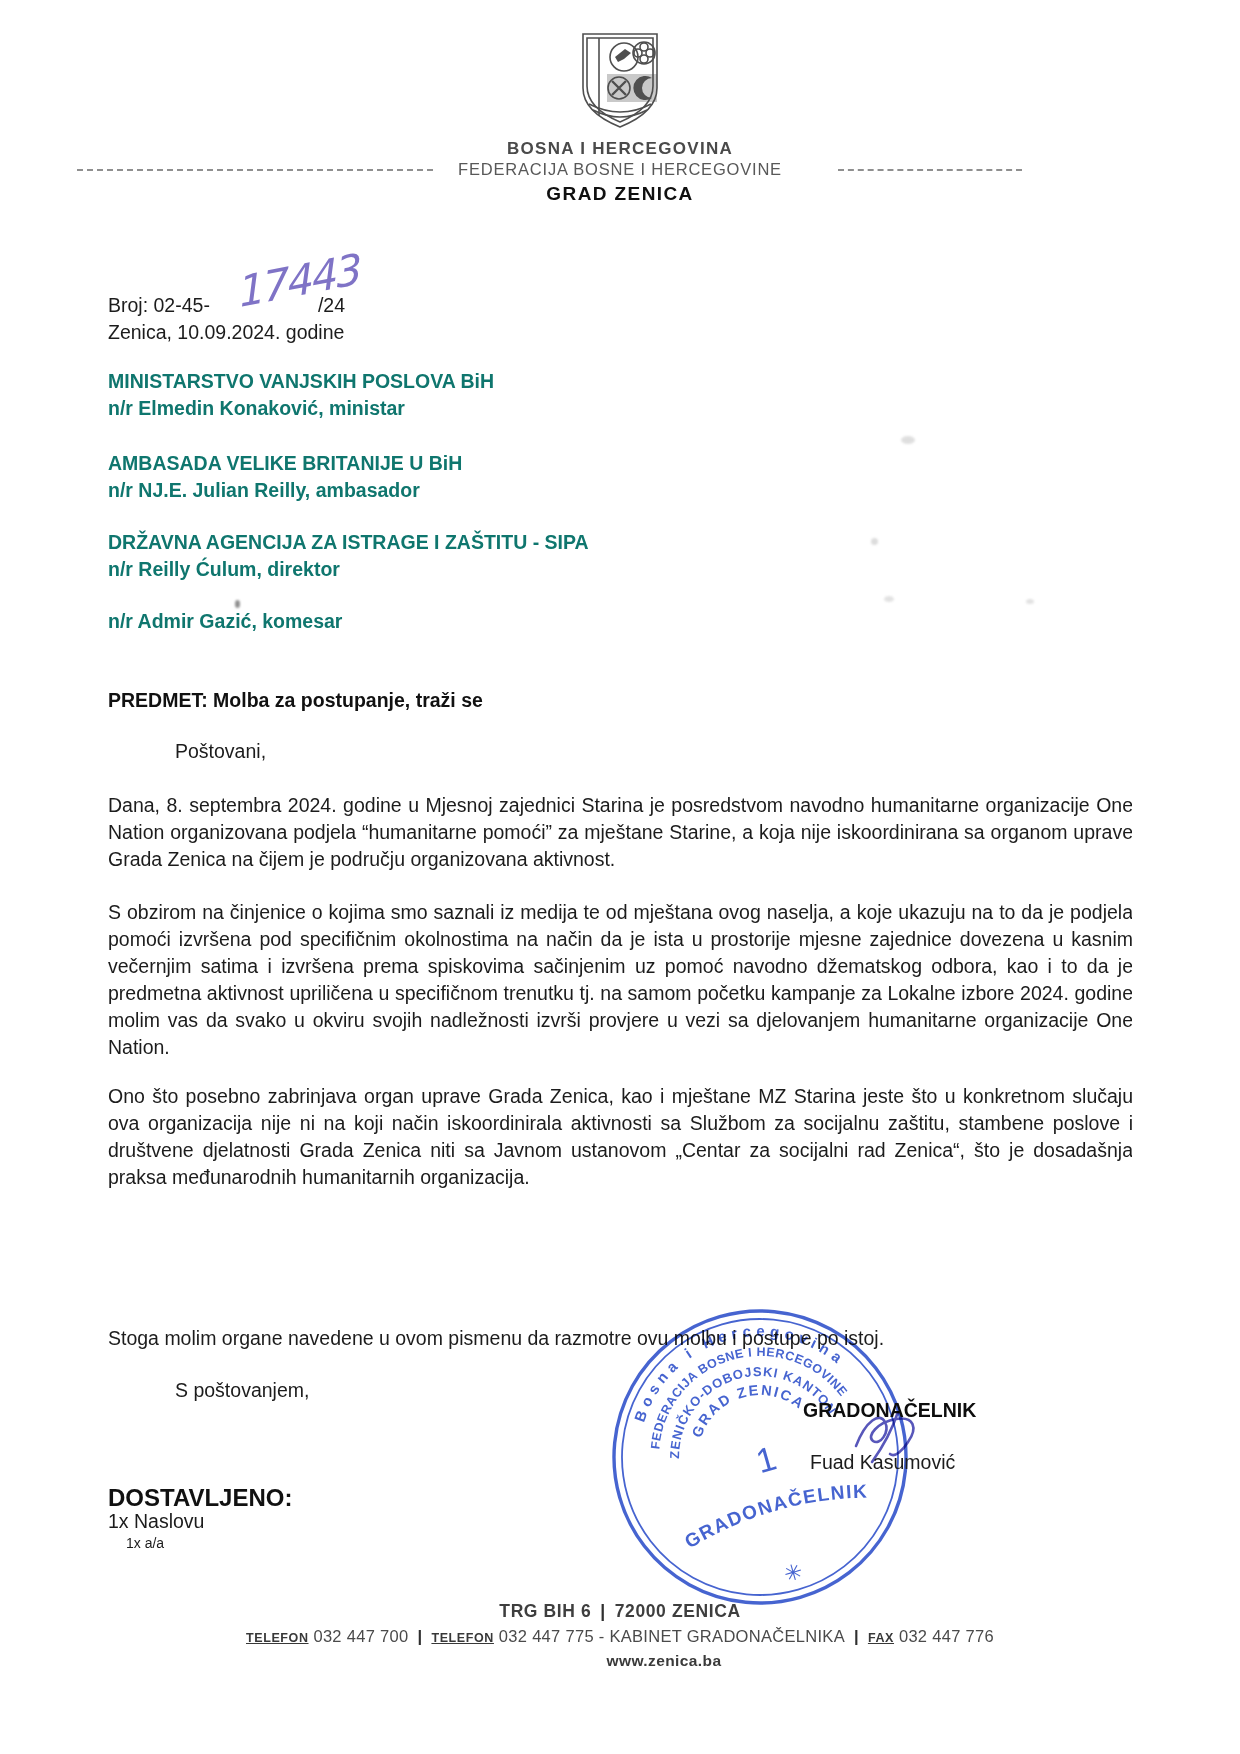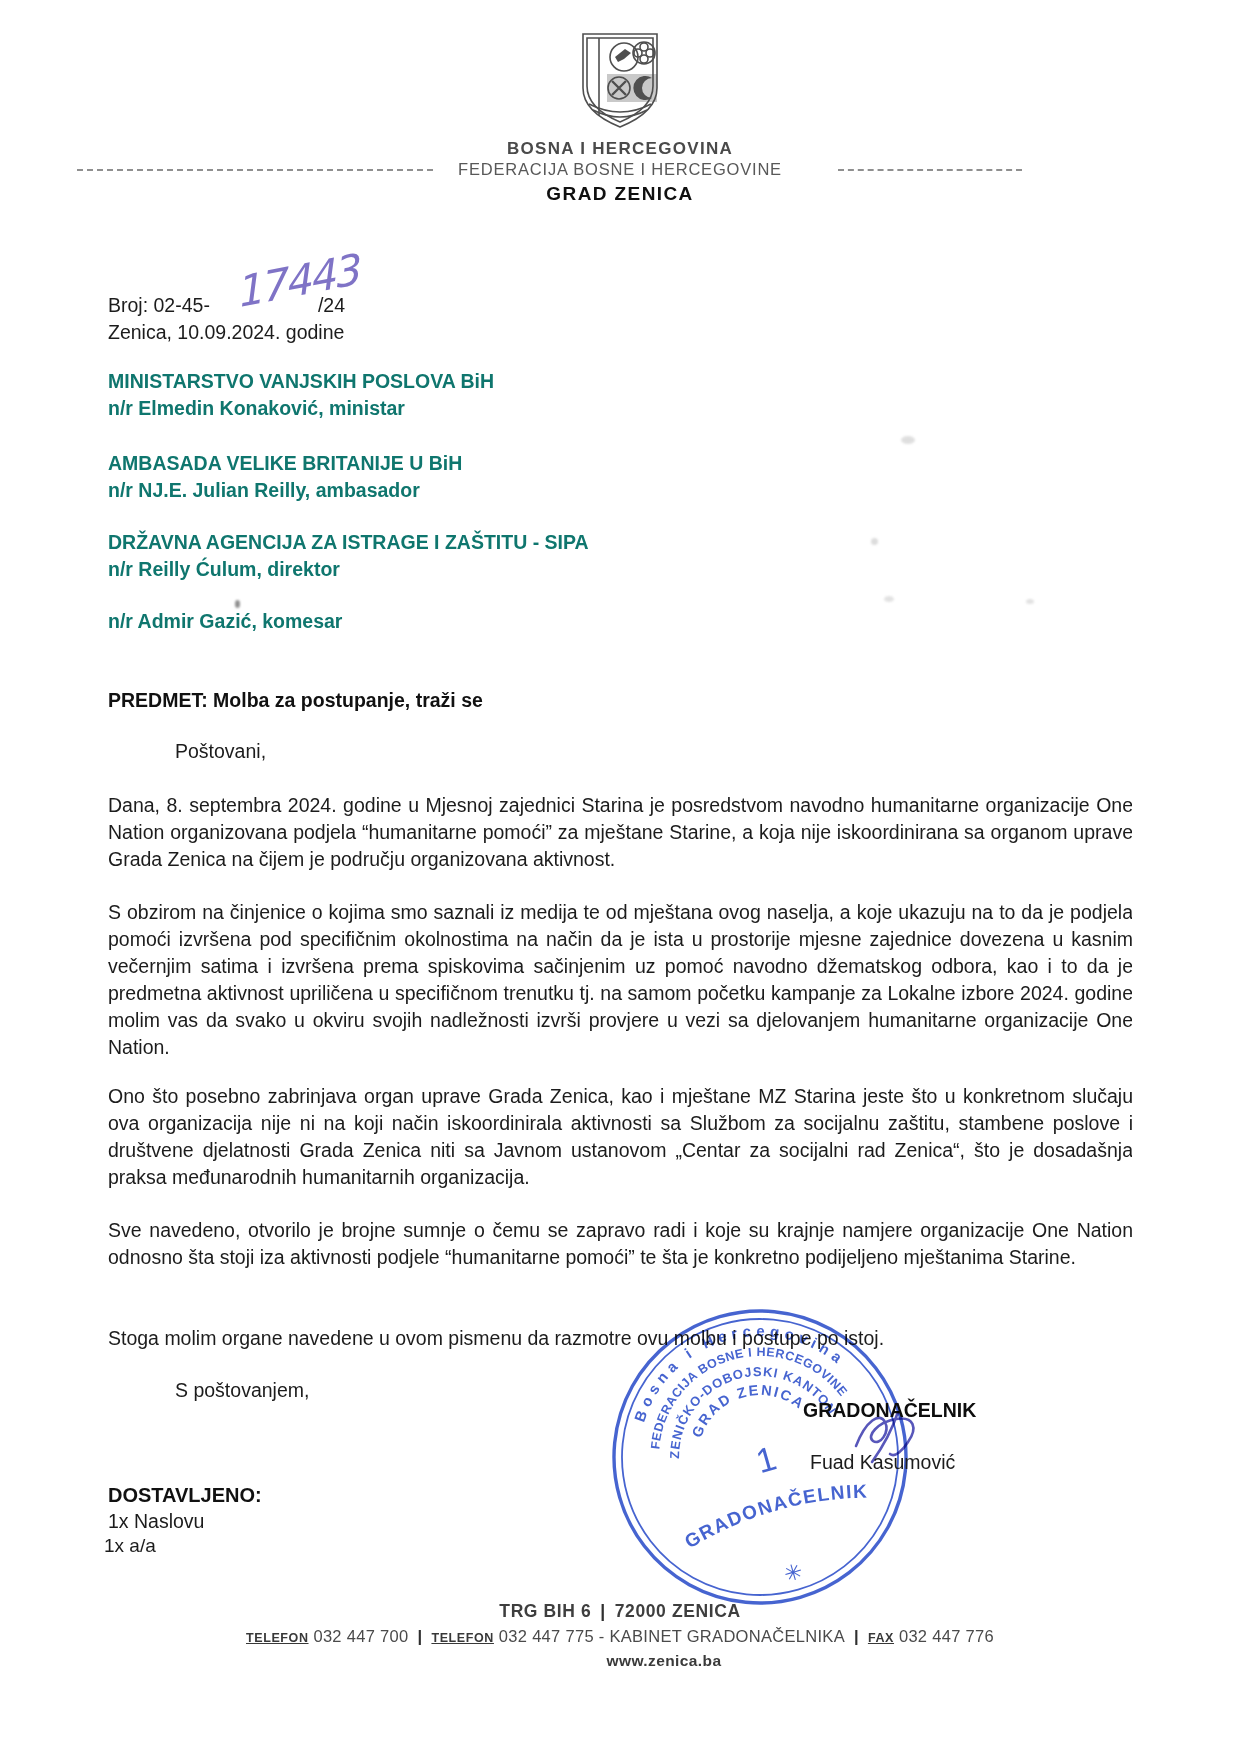"Sve navedeno, otvorilo je brojne" div.abs { html: <div>Sve navedeno, otvorilo je brojne sumnje o čemu se zapravo radi i koje su krajnje namjere organizacije One Nation odnosno šta stoji iza aktivnosti podjele “humanitarne pomoći” te šta je konkretno podijeljeno mještanima Starine.</div> -> none }
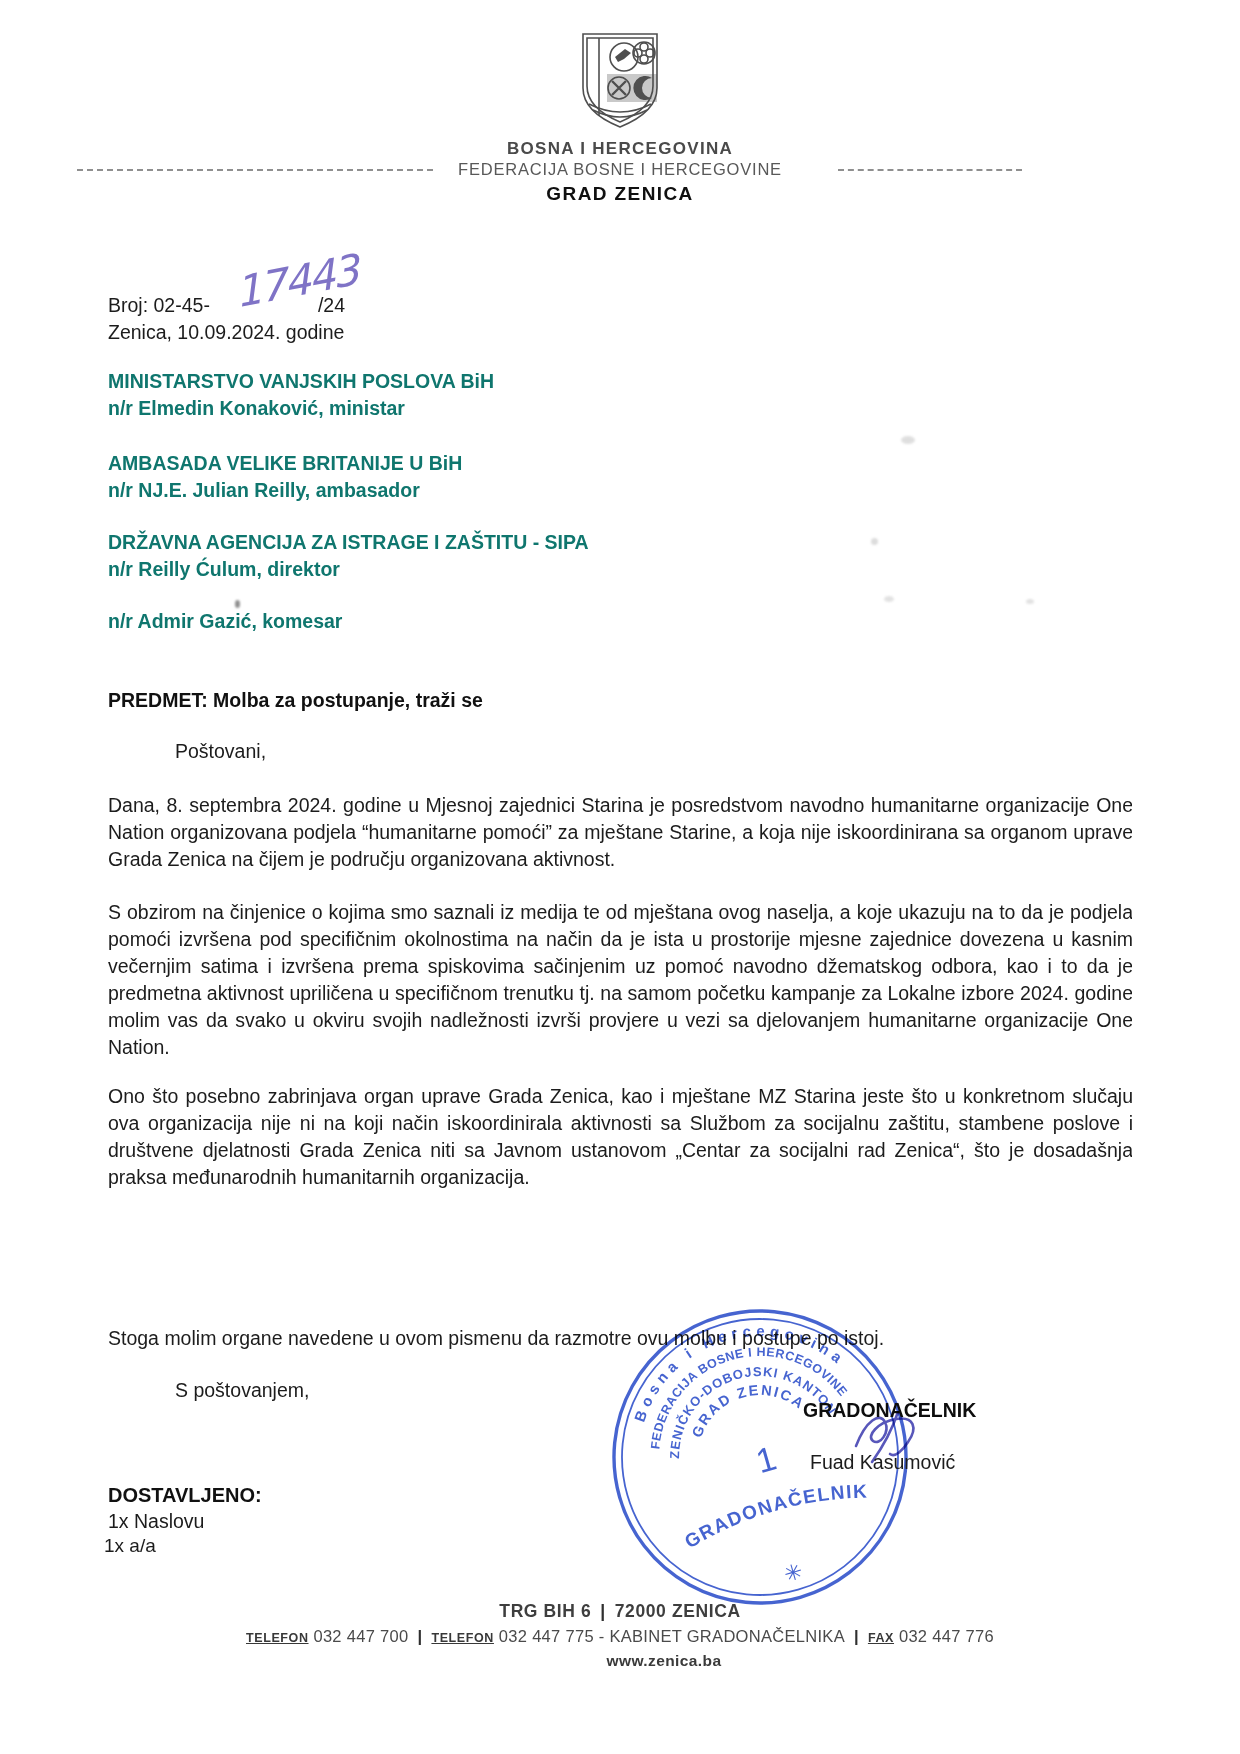"DOSTAVLJENO:" .dist-label { font-size: 20px -> 24px }
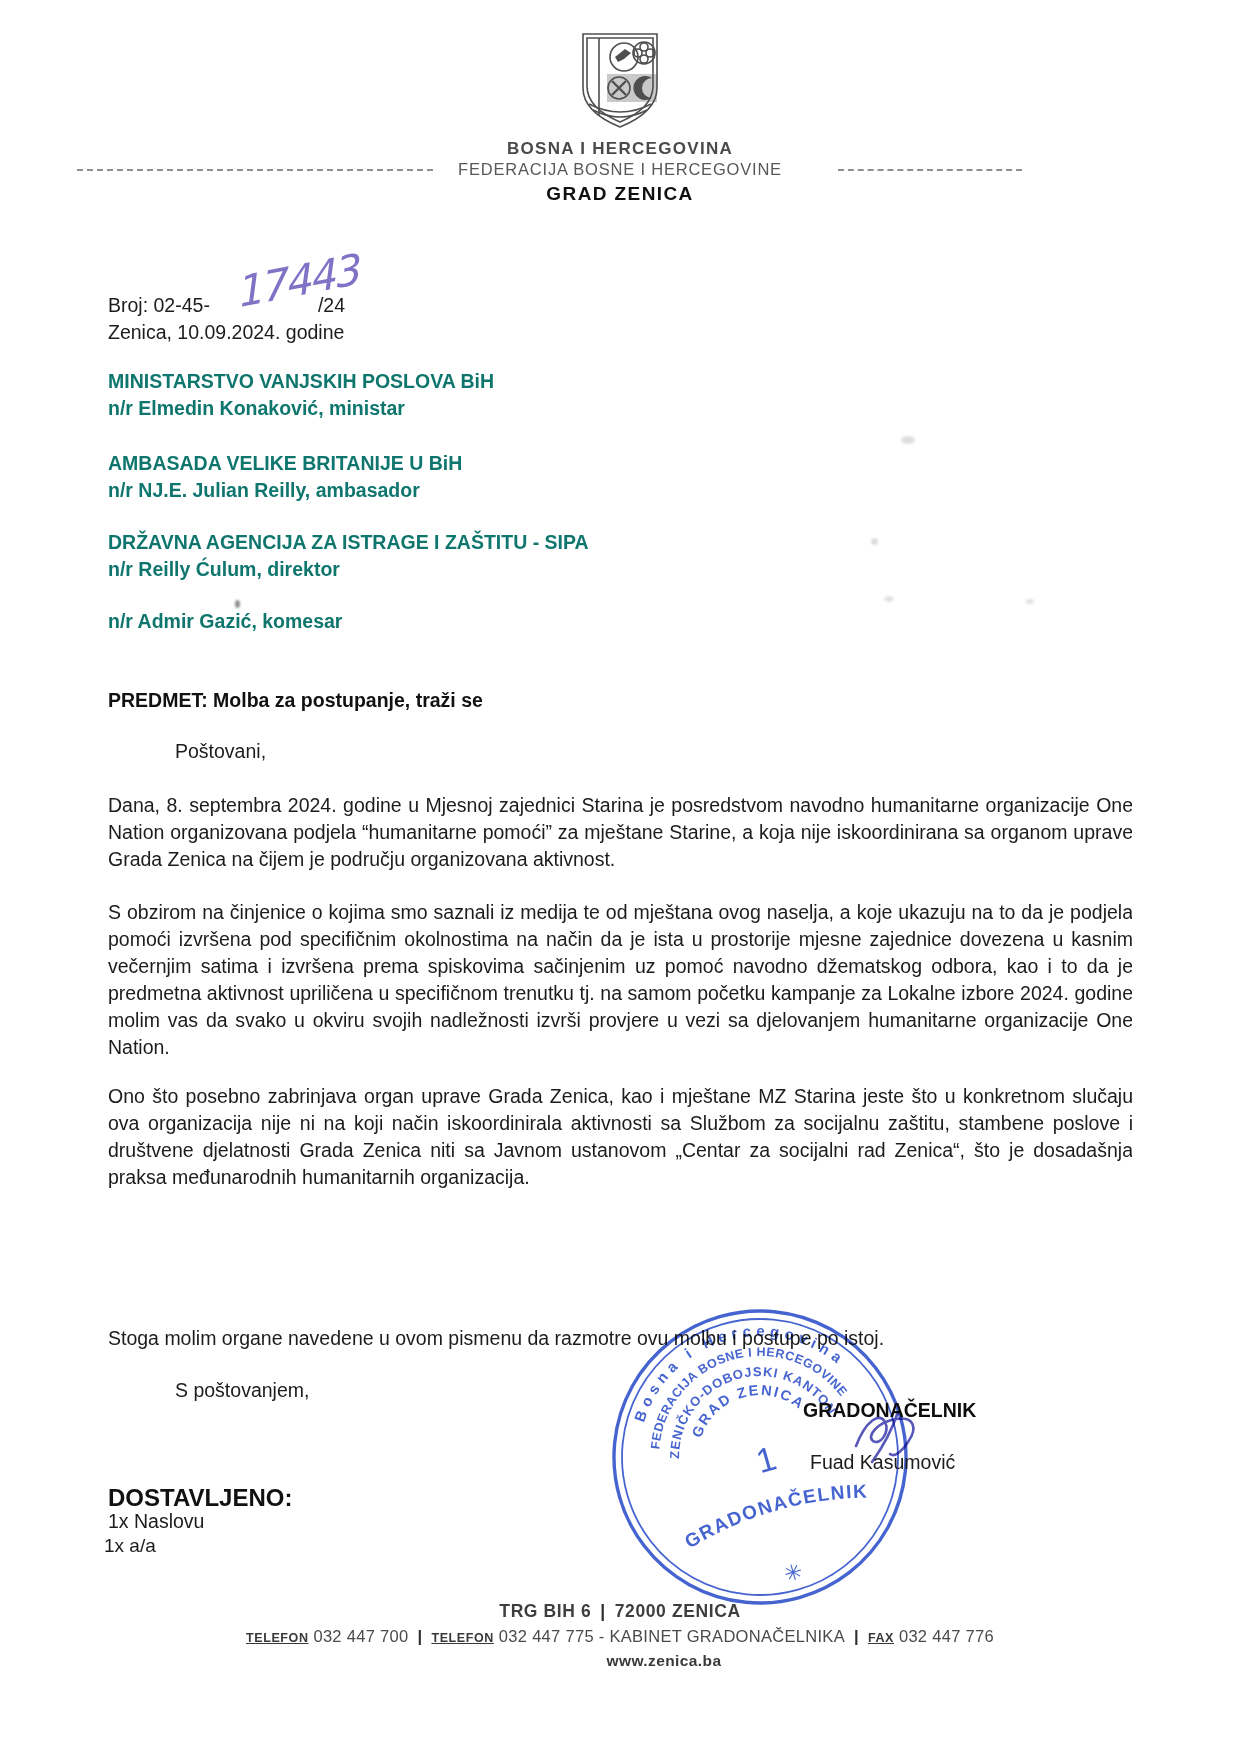"1x a/a" .dist-1 { font-size: 19px -> 14px; left: 104px -> 126px }
